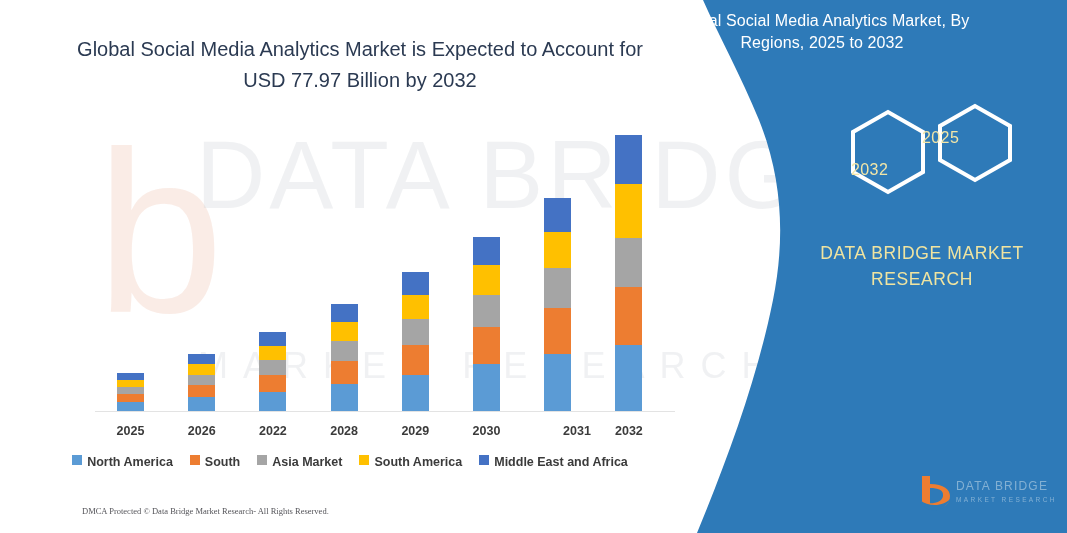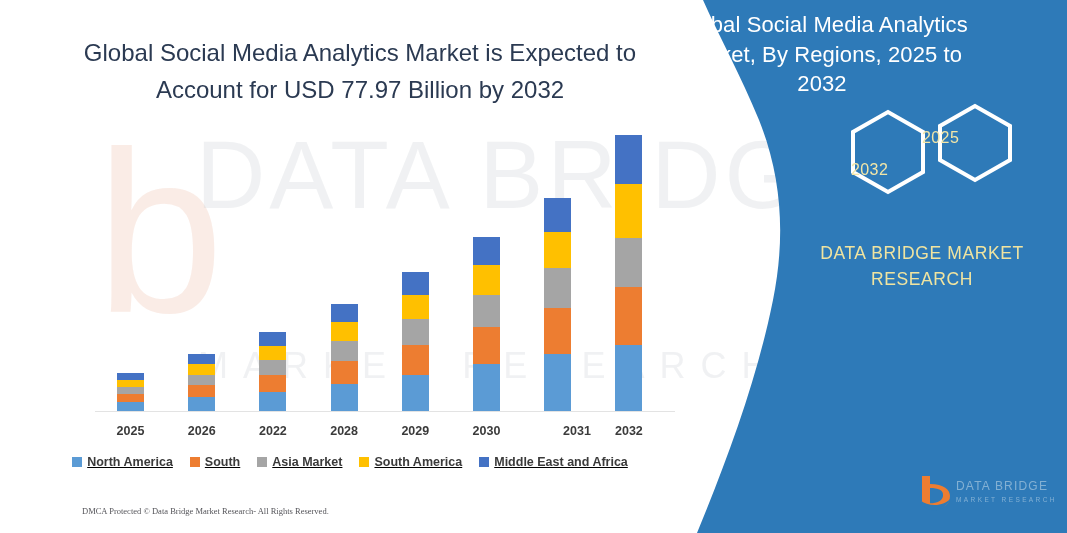"Global Social Media Analytics Market," .panel-title { font-size: 22px -> 16px }
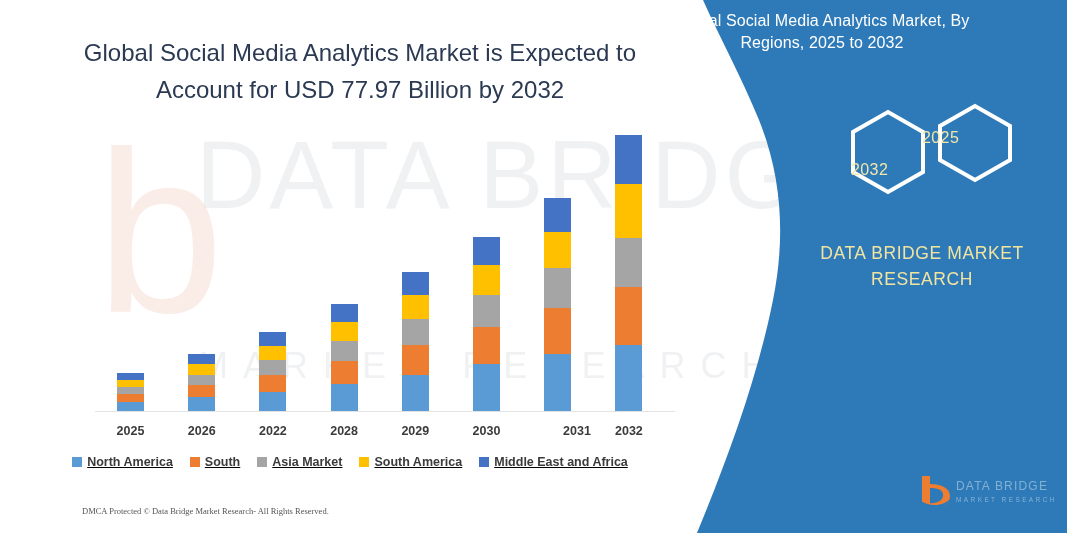"Global Social Media Analytics Market" .headline { font-size: 24px -> 20px }
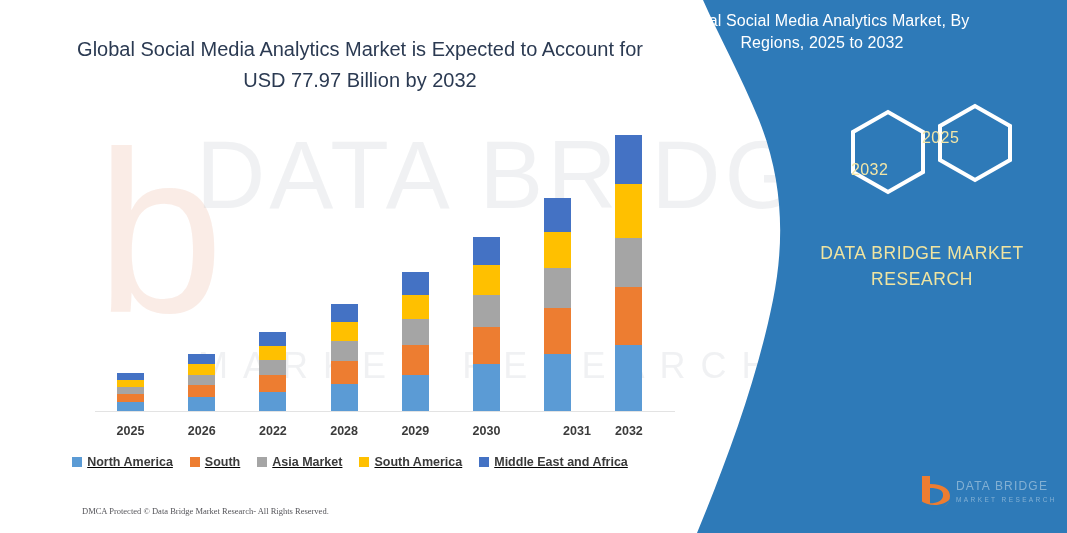"North America" .leg-item { align-items: center -> none; text-decoration: underline -> none }
